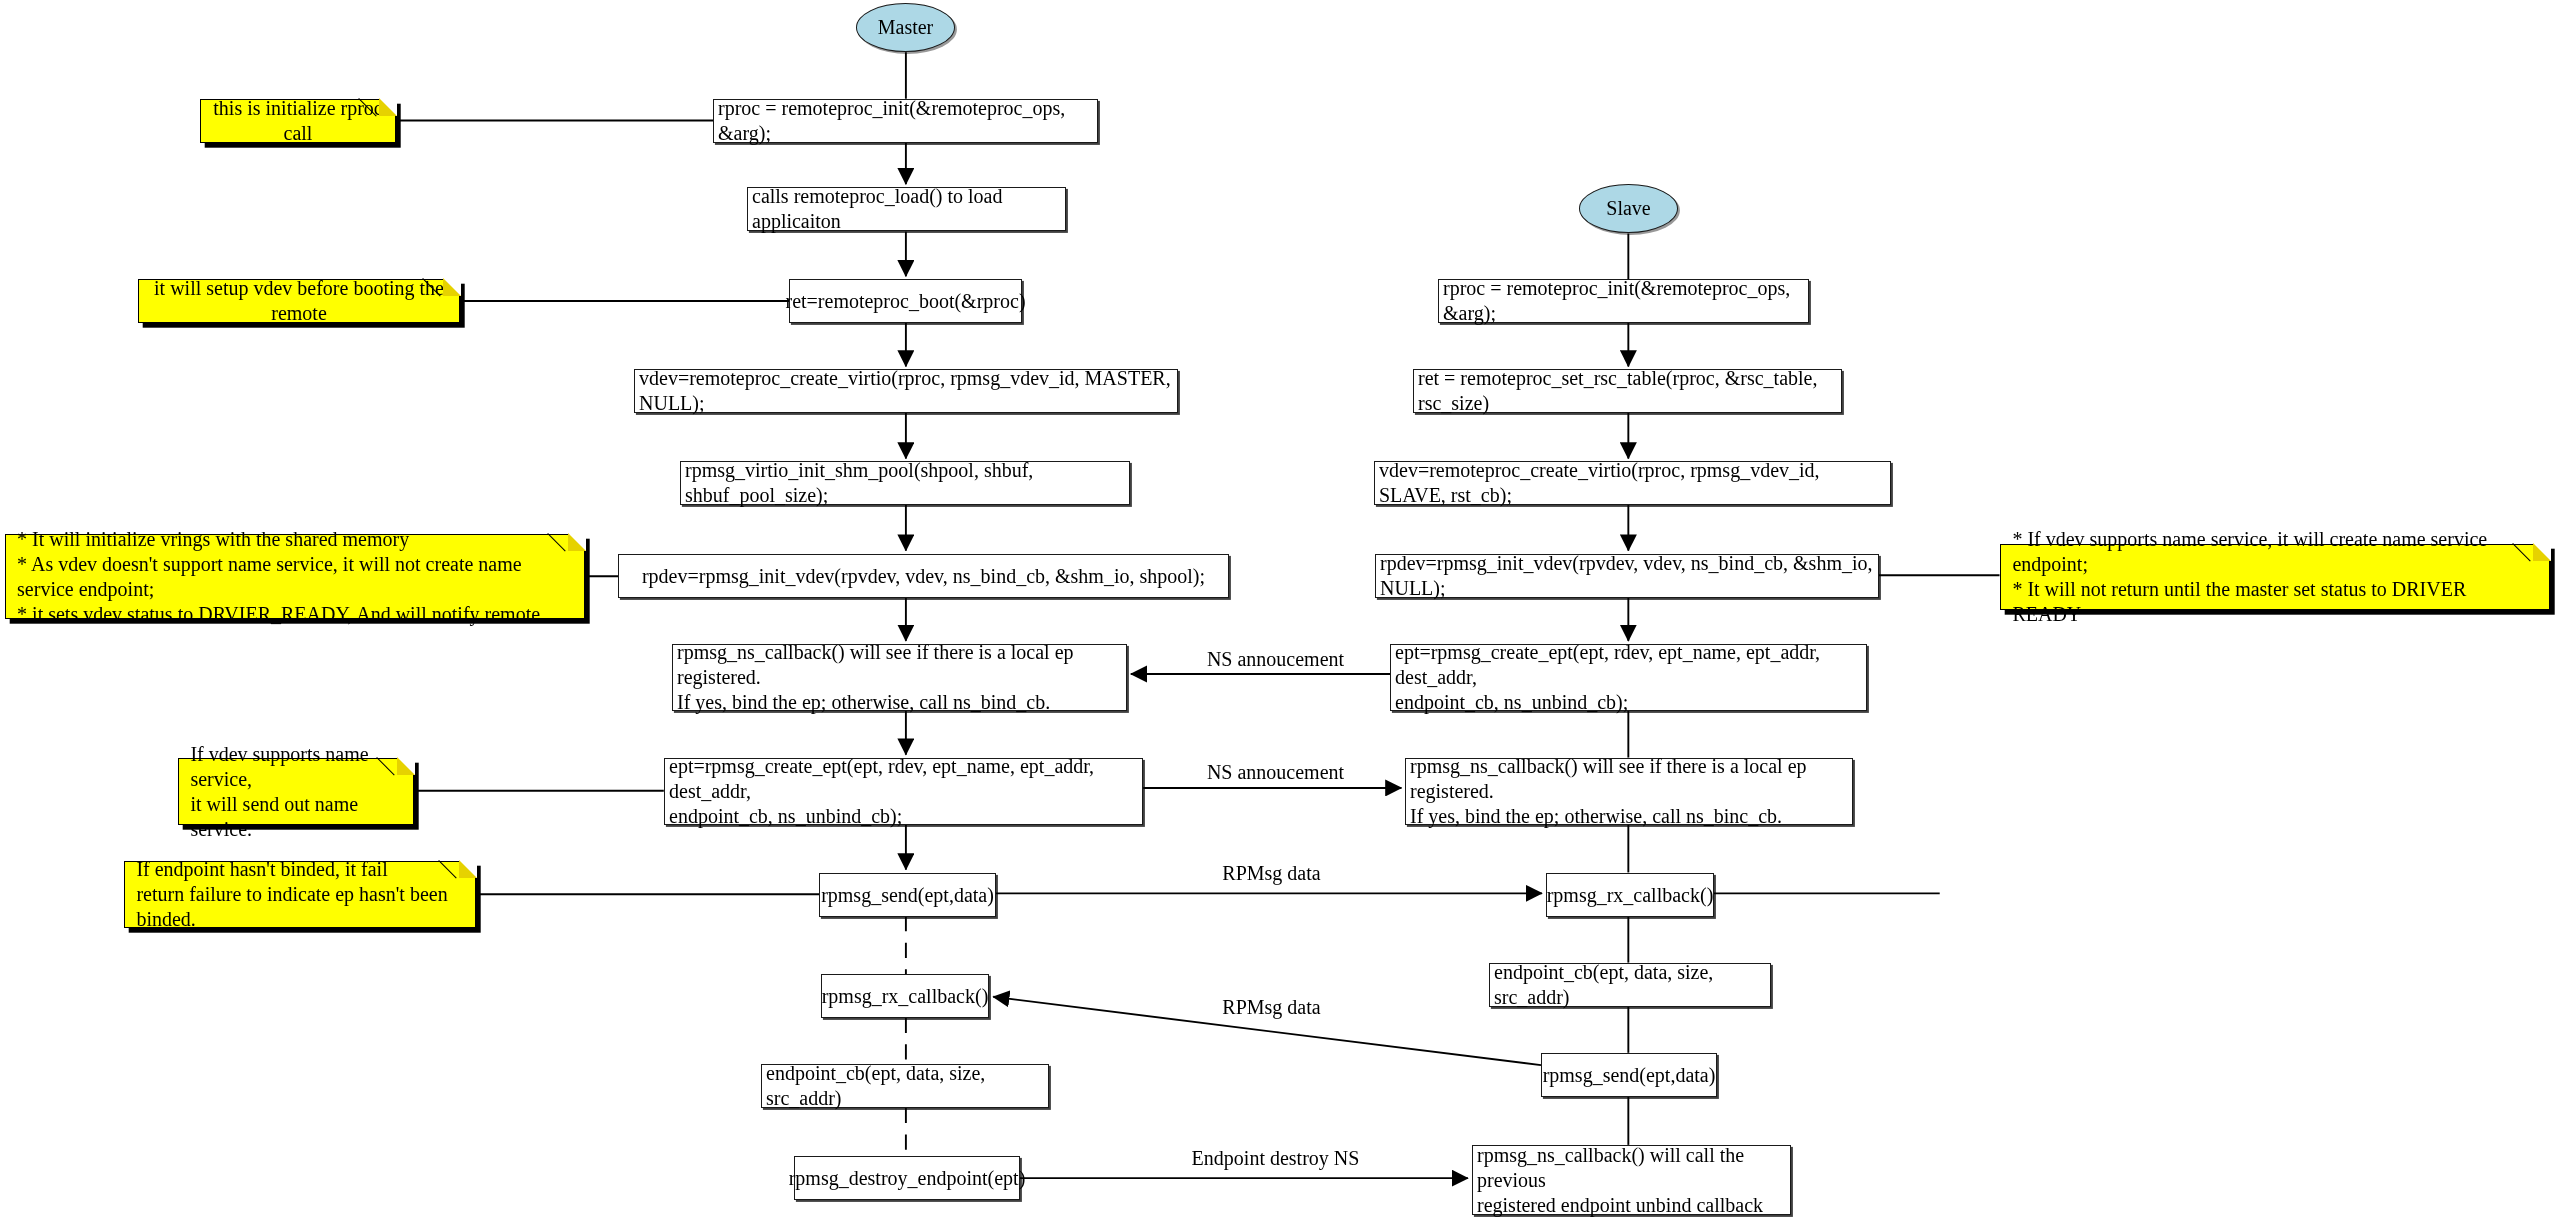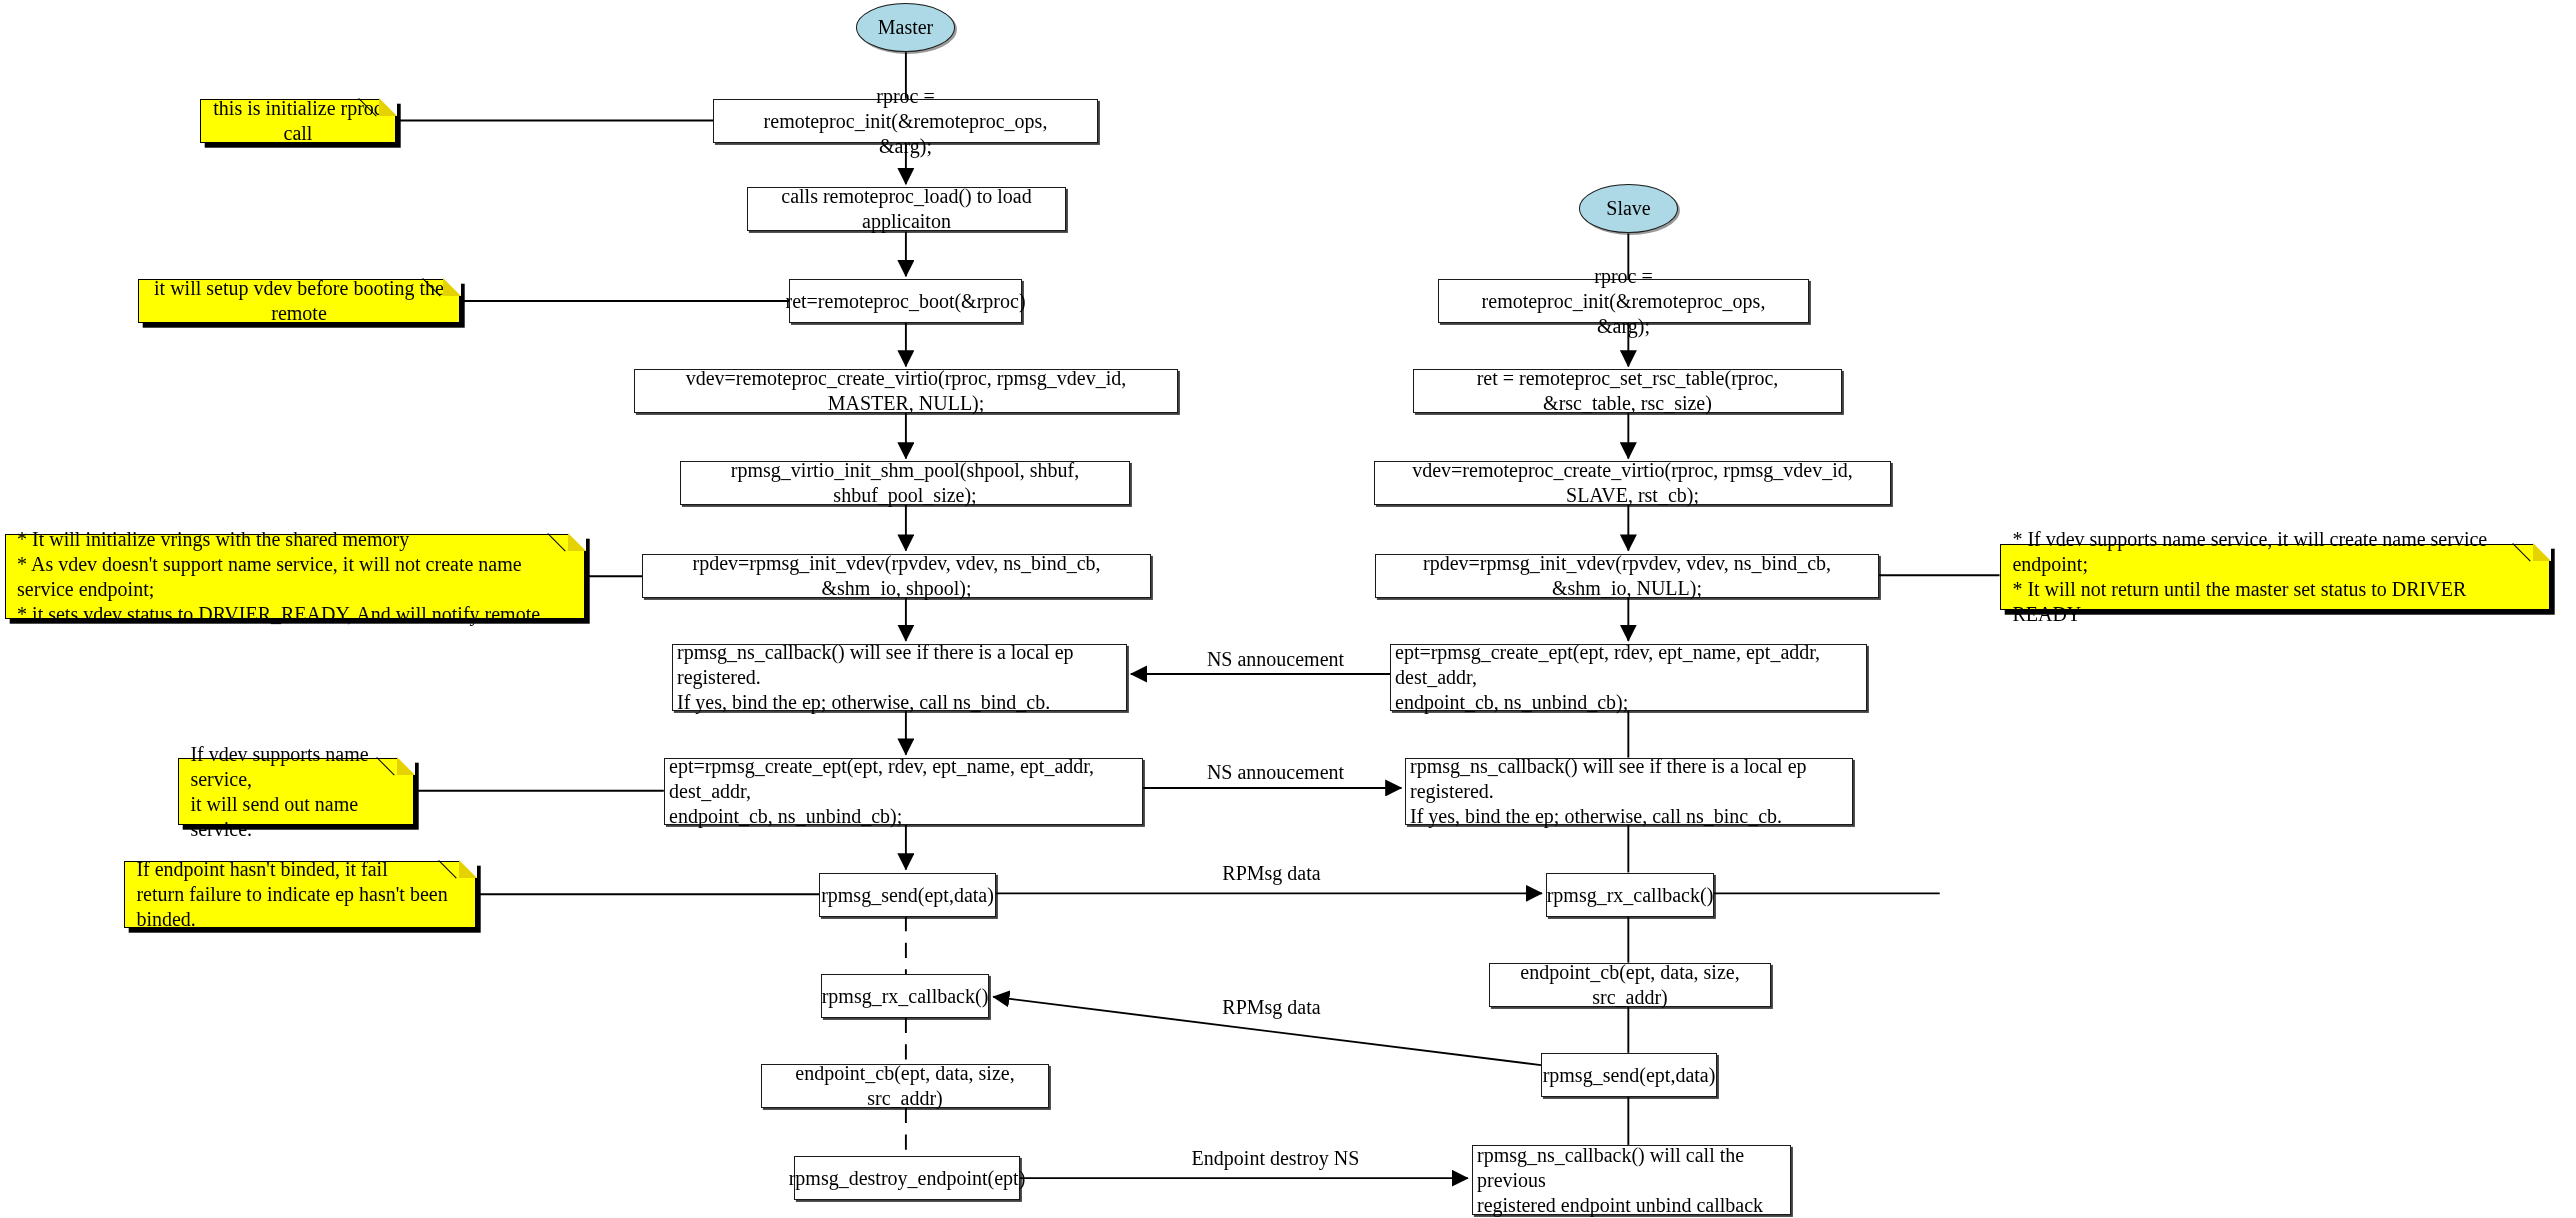"rproc = remoteproc_init(&remoteproc_ops," .box { padding: 0 25px -> 0 4px; text-align: center -> left }
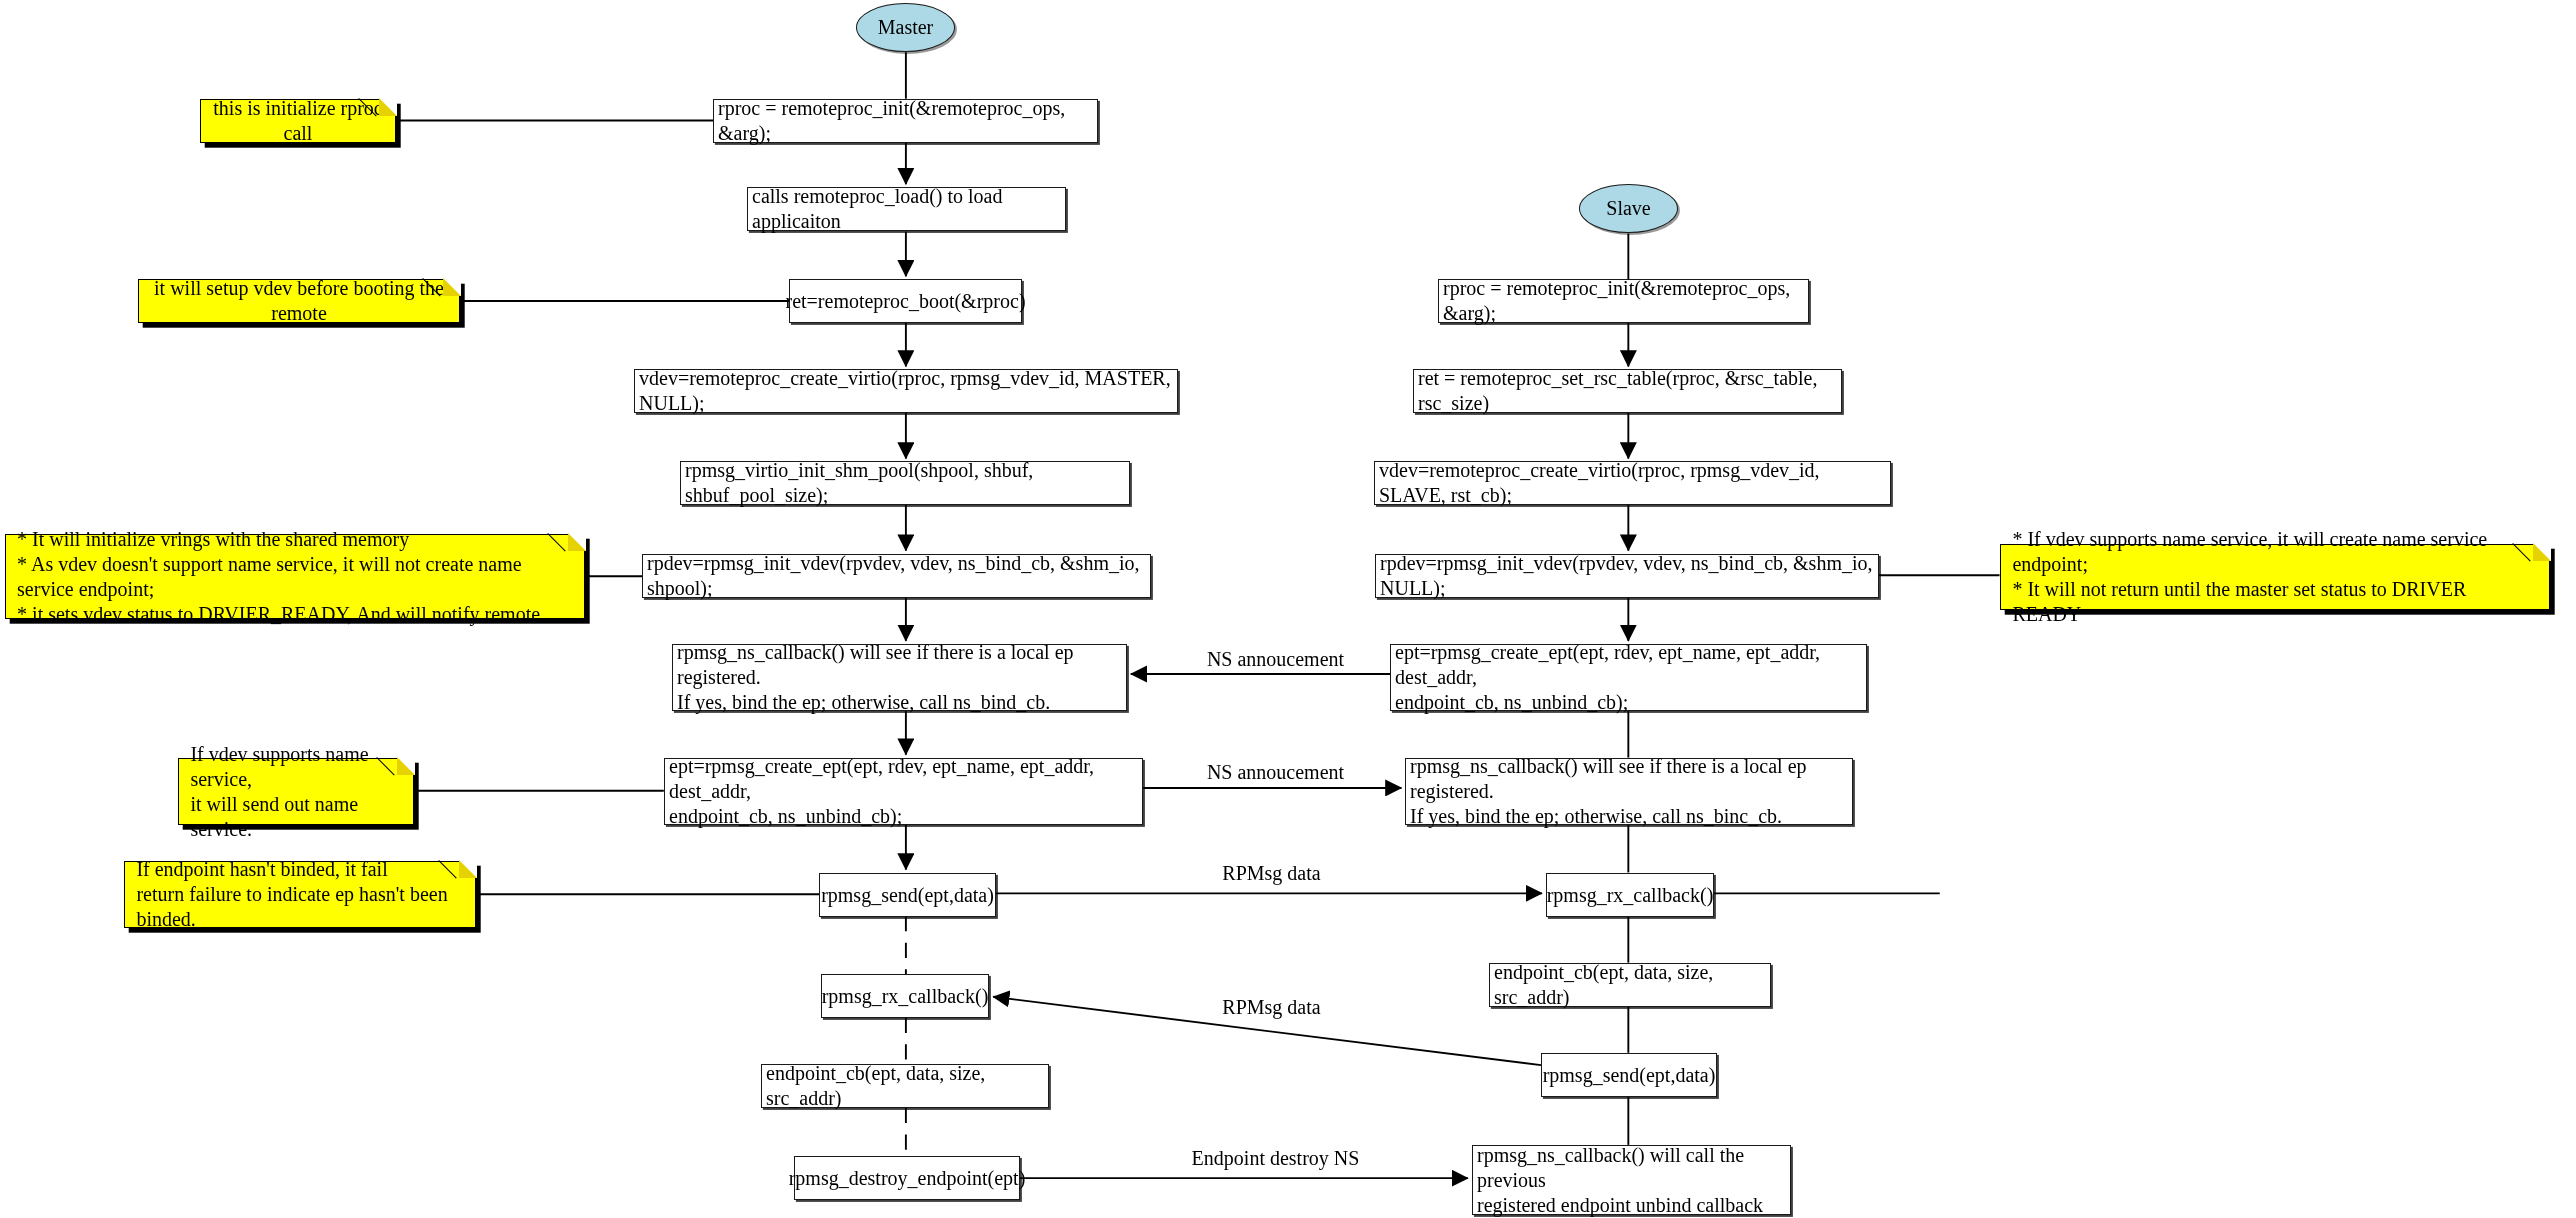"rpdev=rpmsg_init_vdev(rpvdev, vdev, ns_bind_cb, &shm_io," div.box { left: 642px -> 618px; width: 509px -> 611px }
